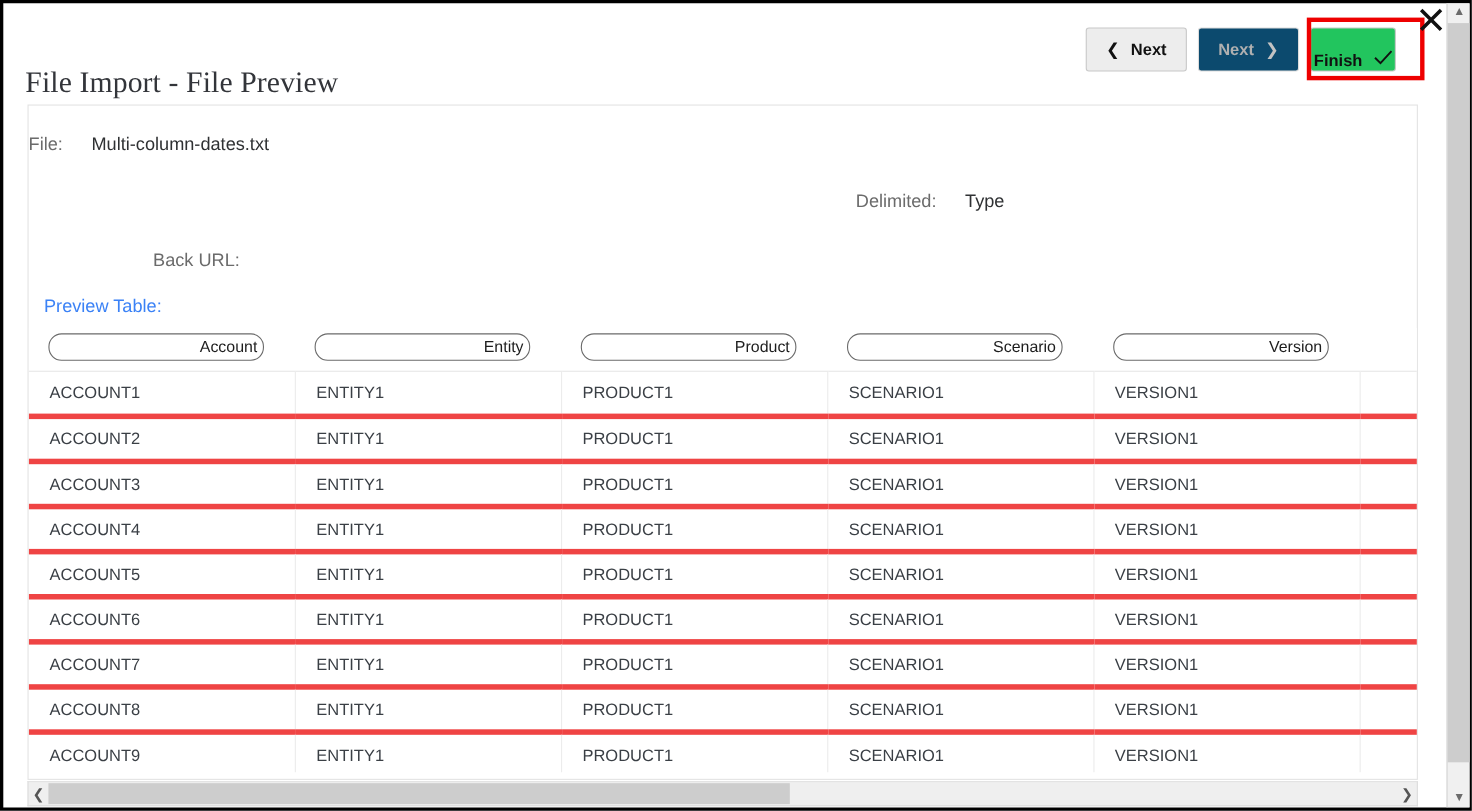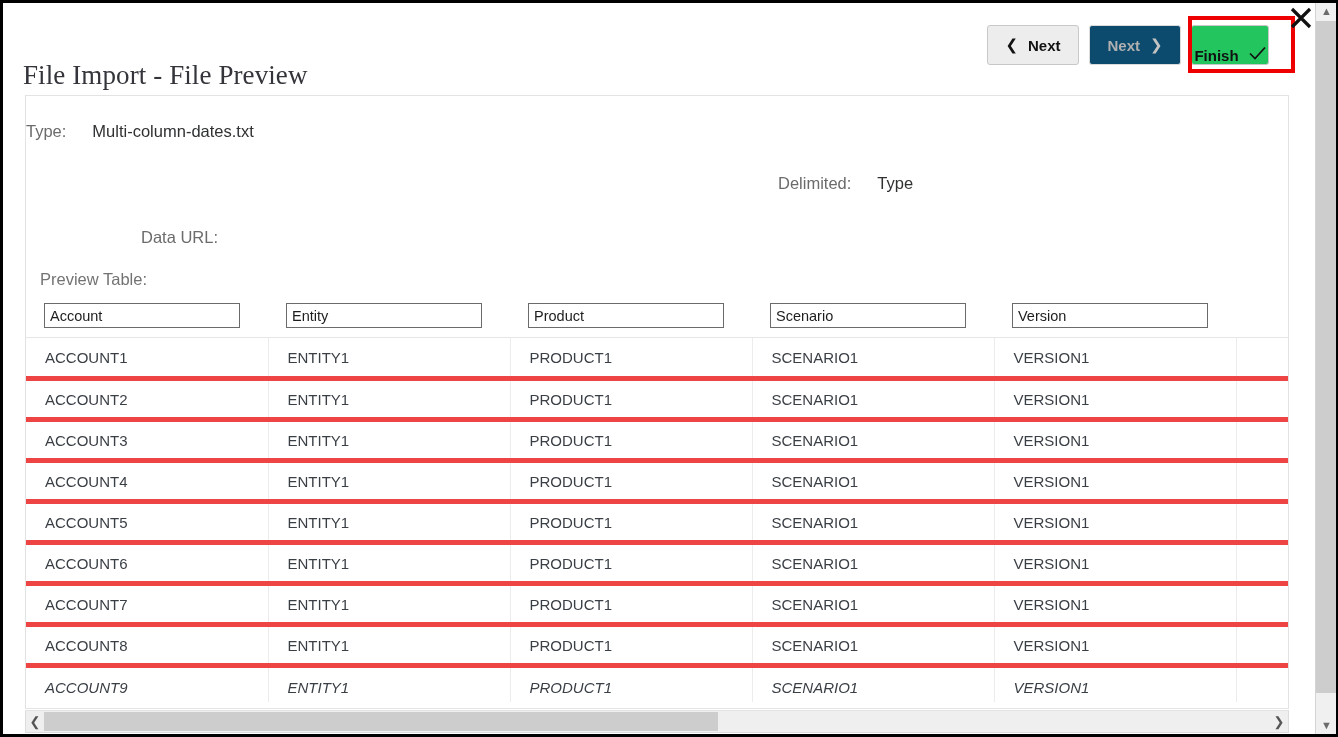"Type:" span.meta-label { text: Type -> File }
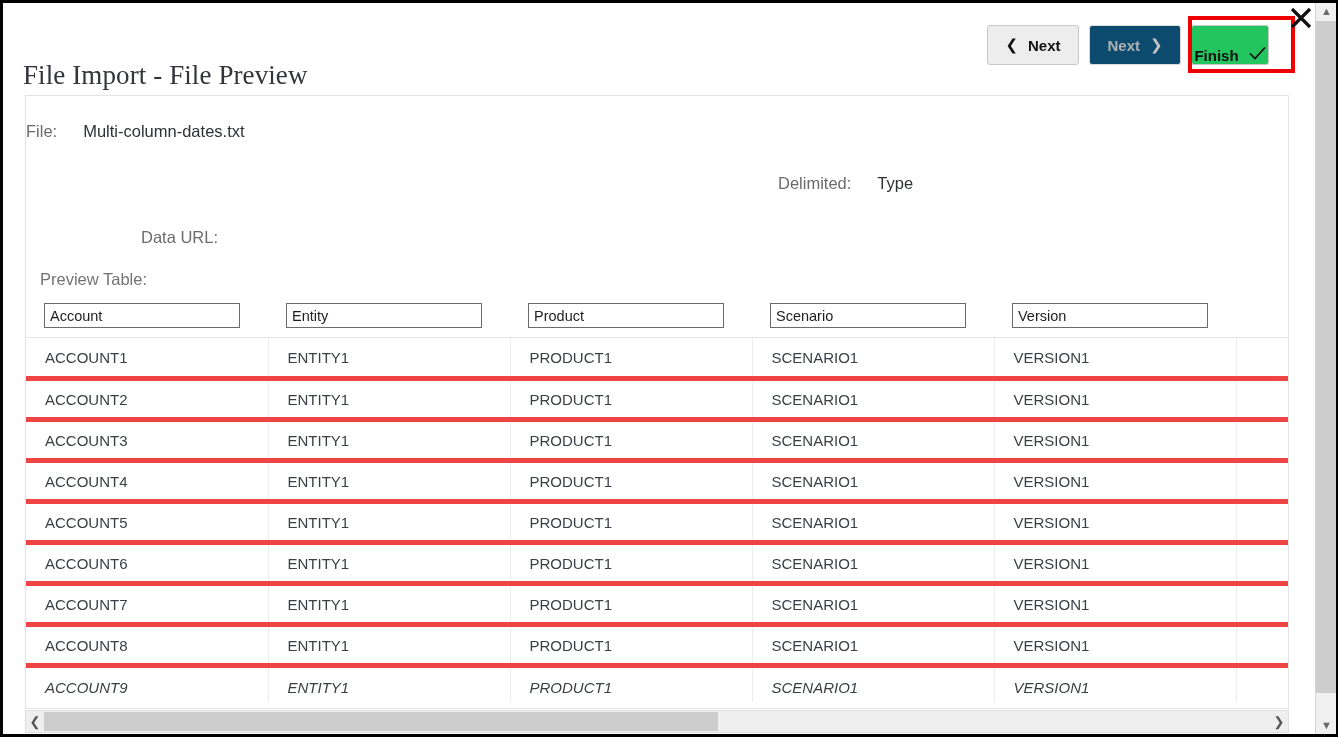"Data URL:" span.meta-label { text: Data -> Back }
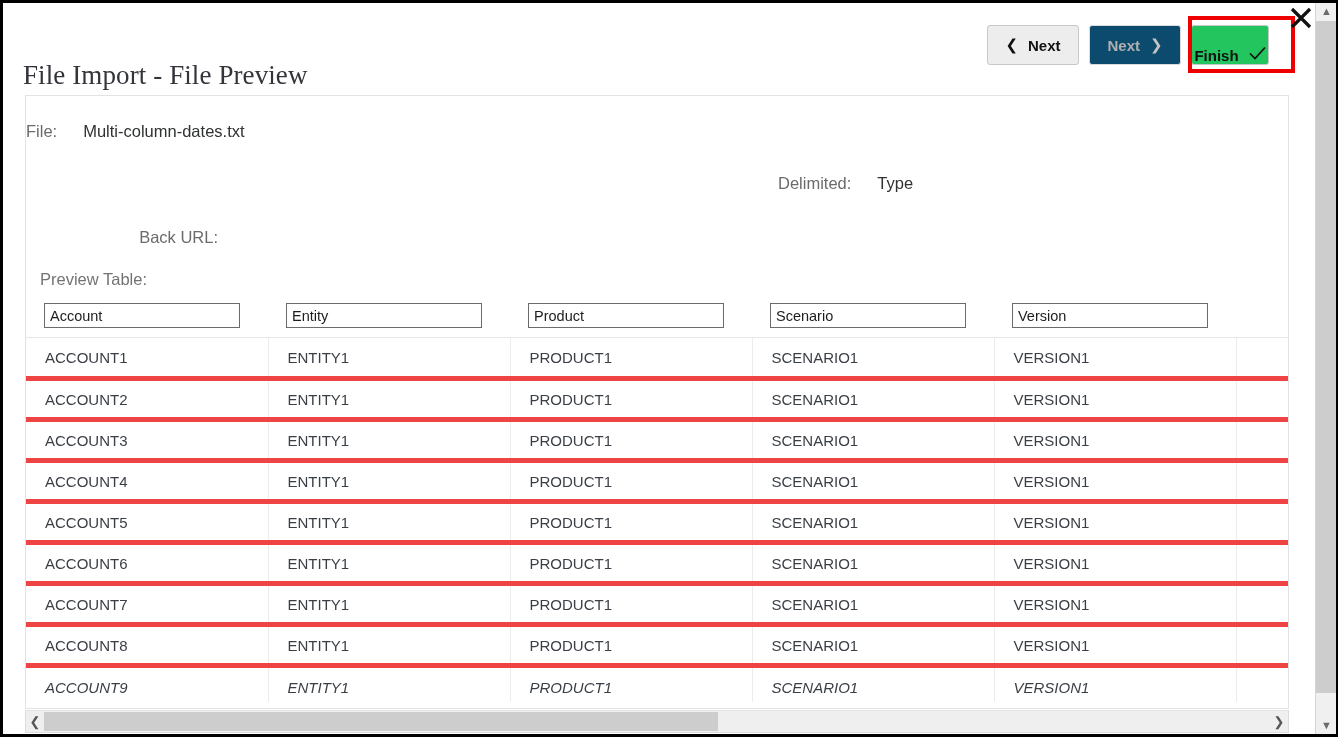"Preview Table:" #preview-table-label { color: #737373 -> #3b82f6 }
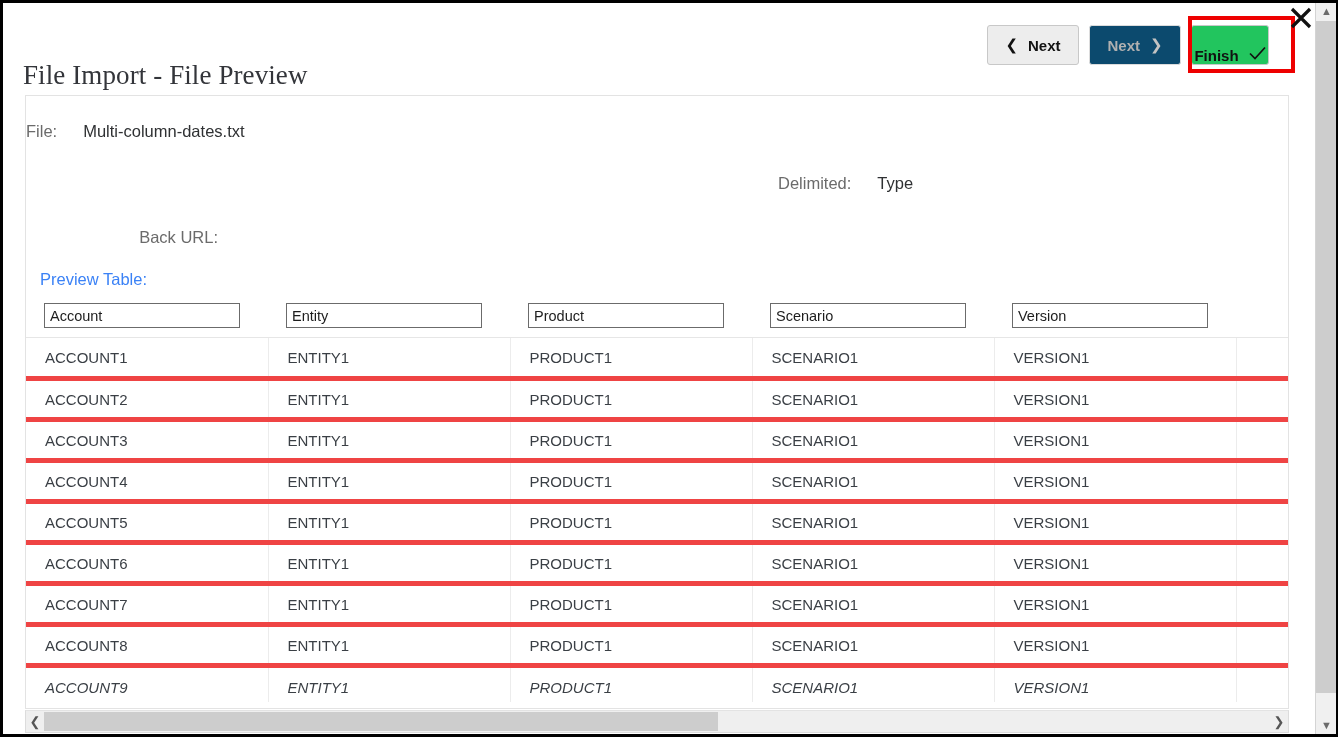"Account" .col-input { border-radius: 0 -> 12px; text-align: none -> right }
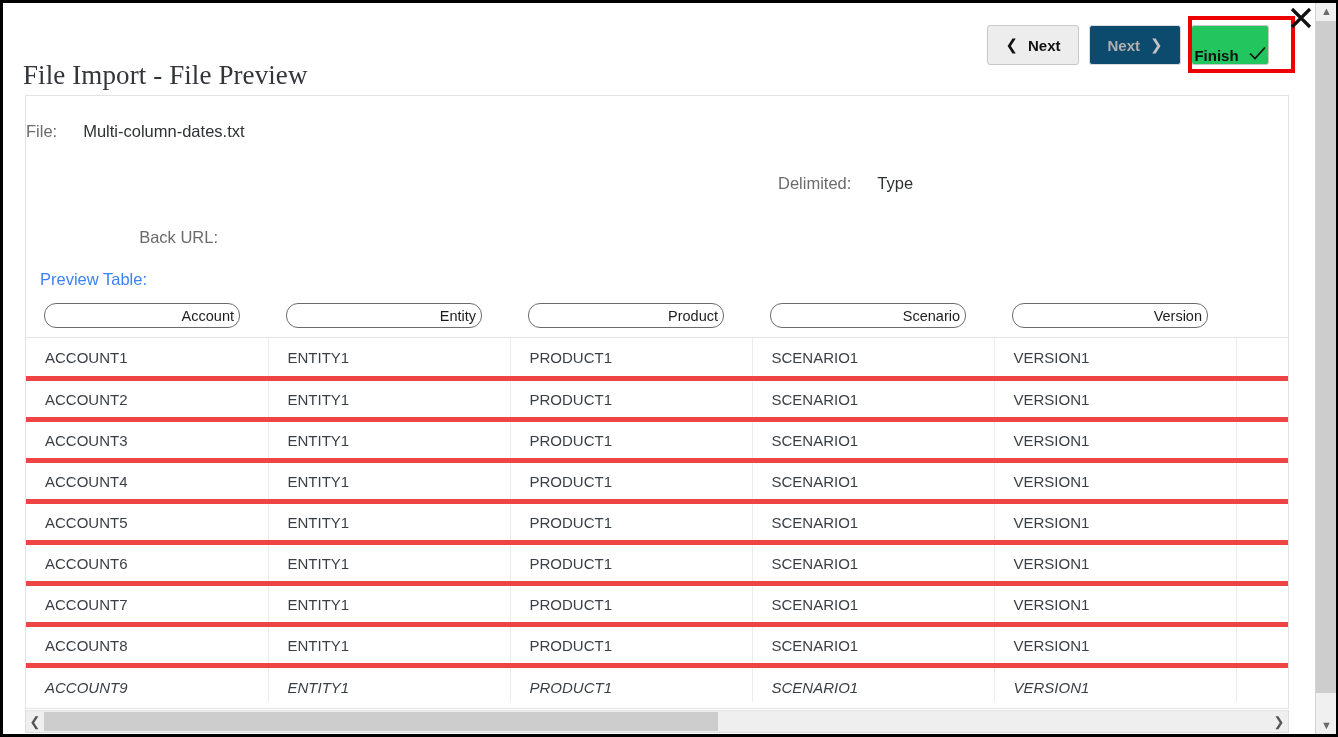"ACCOUNT9" #preview-table tr:last-child td { font-style: italic -> none }
